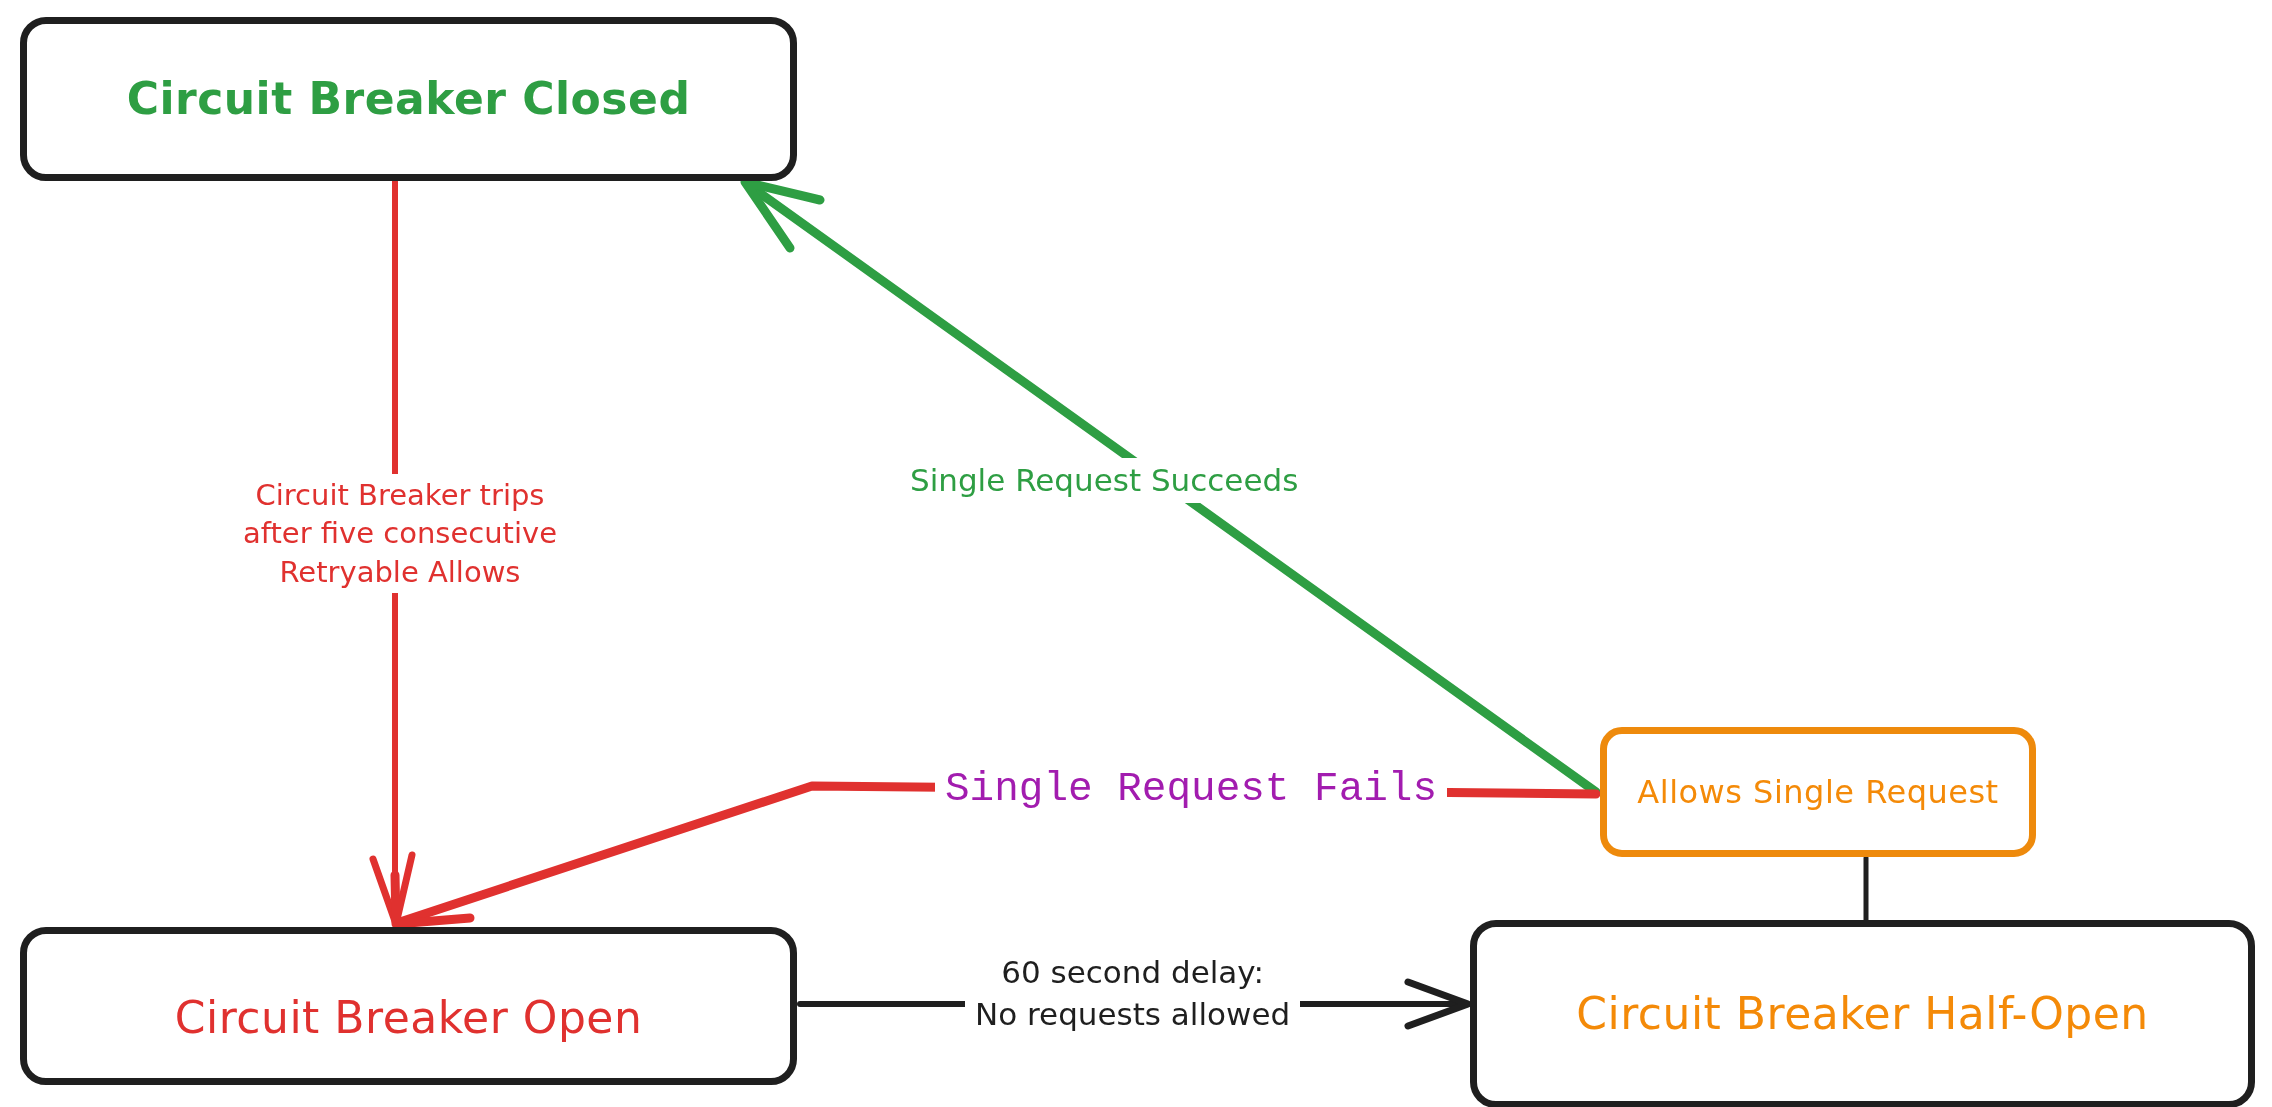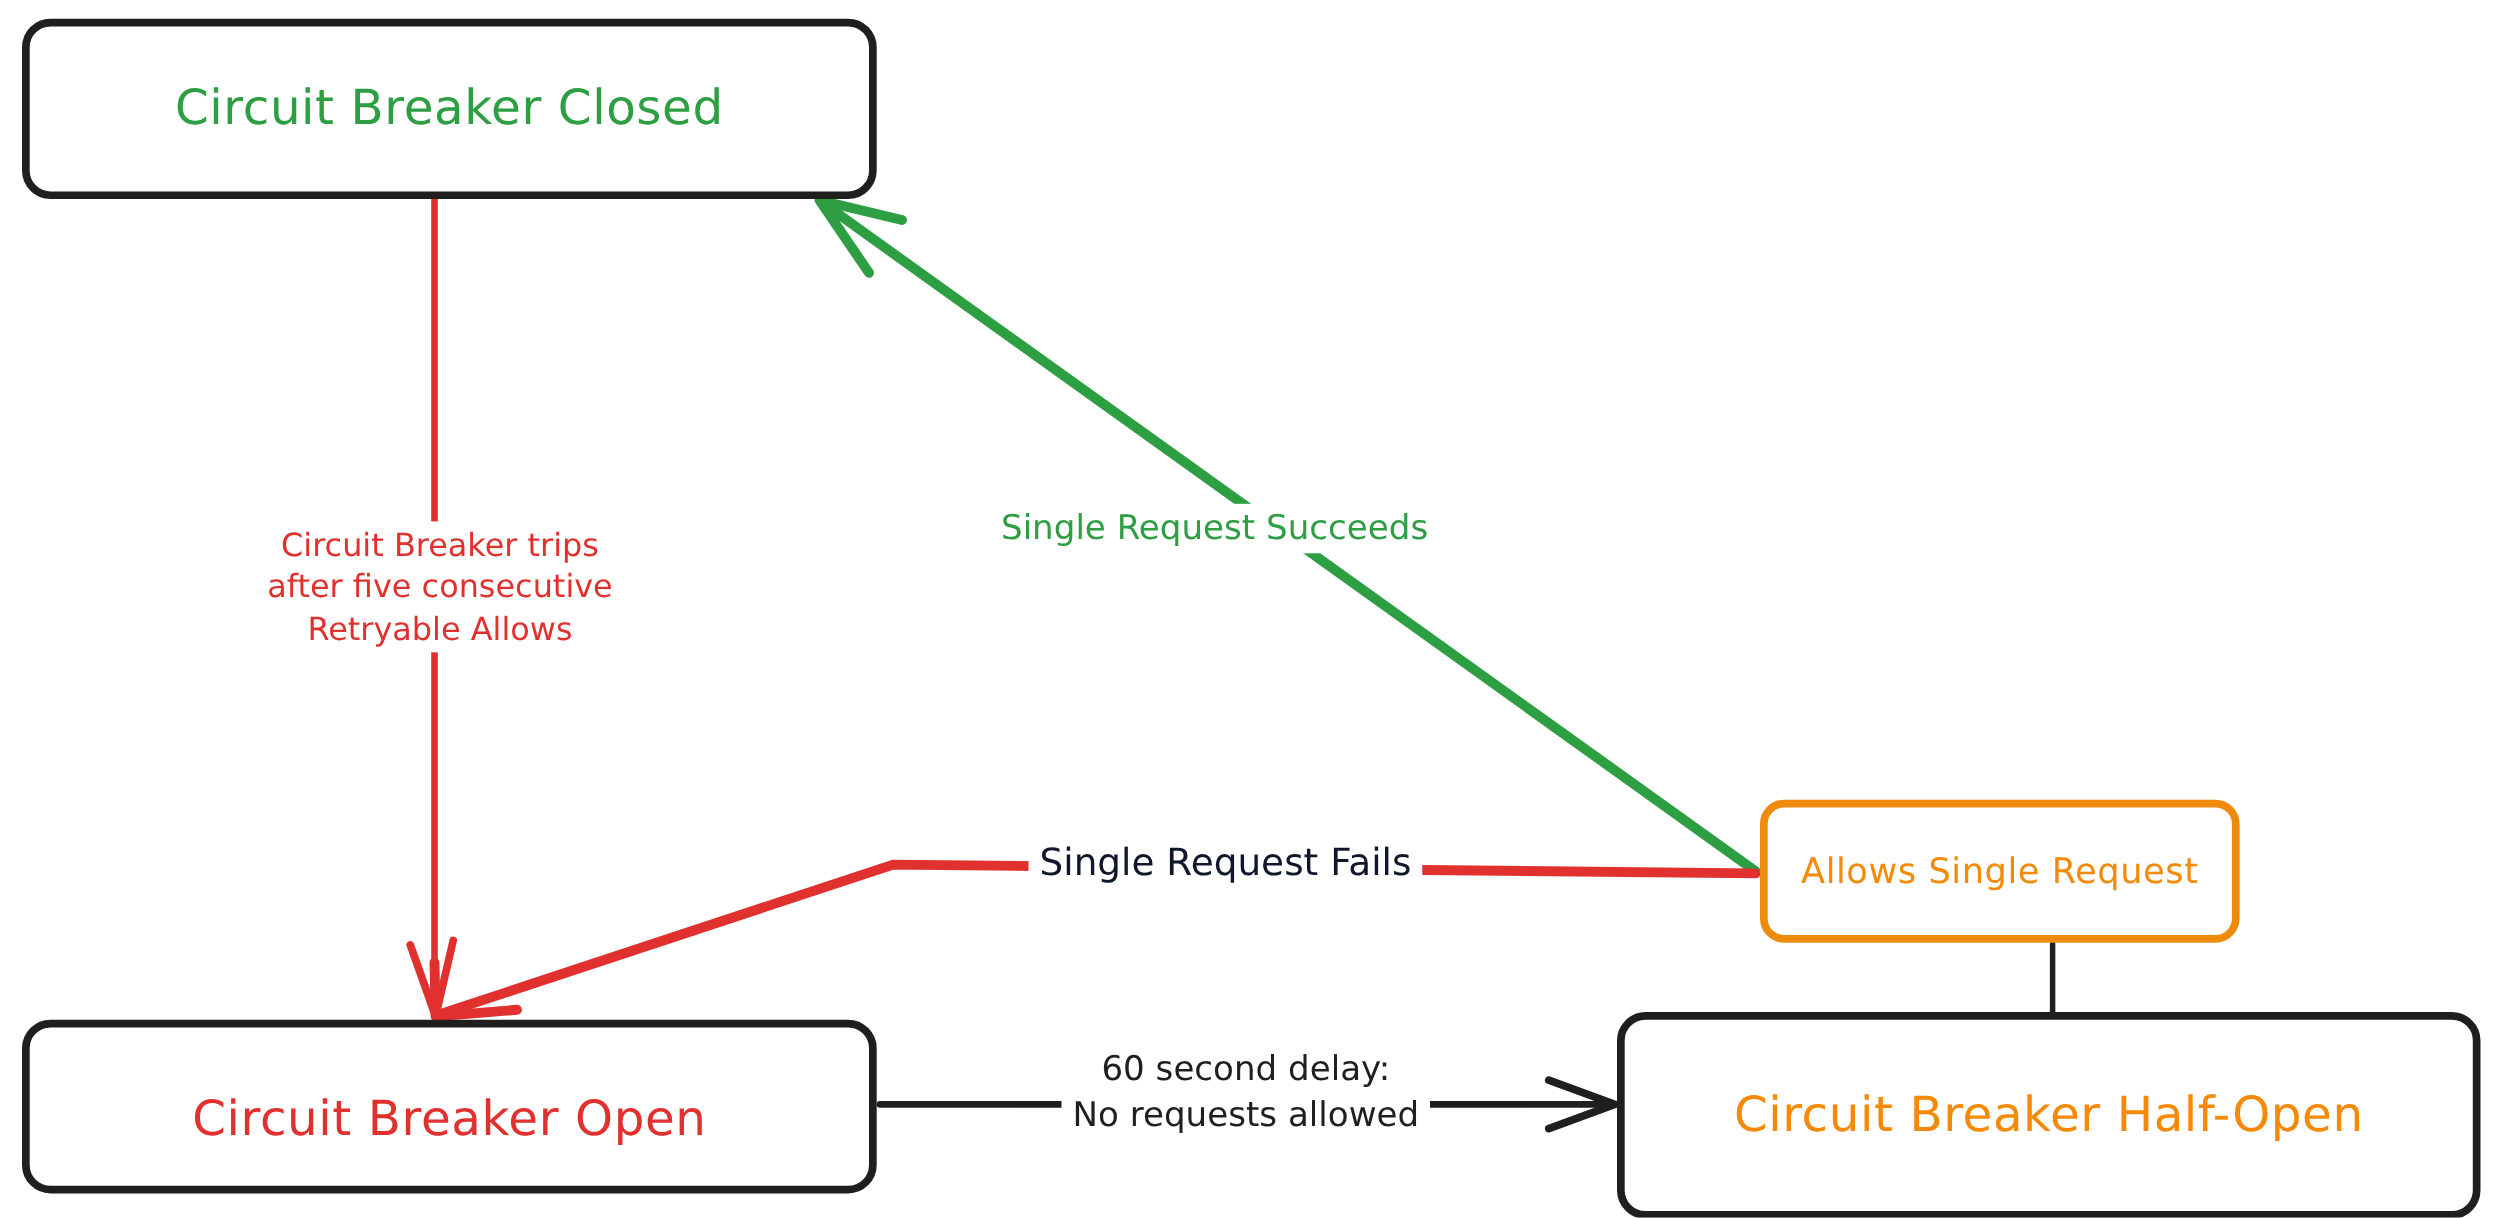"Circuit Breaker Closed" #node-closed .node-label { font-weight: none -> bold }
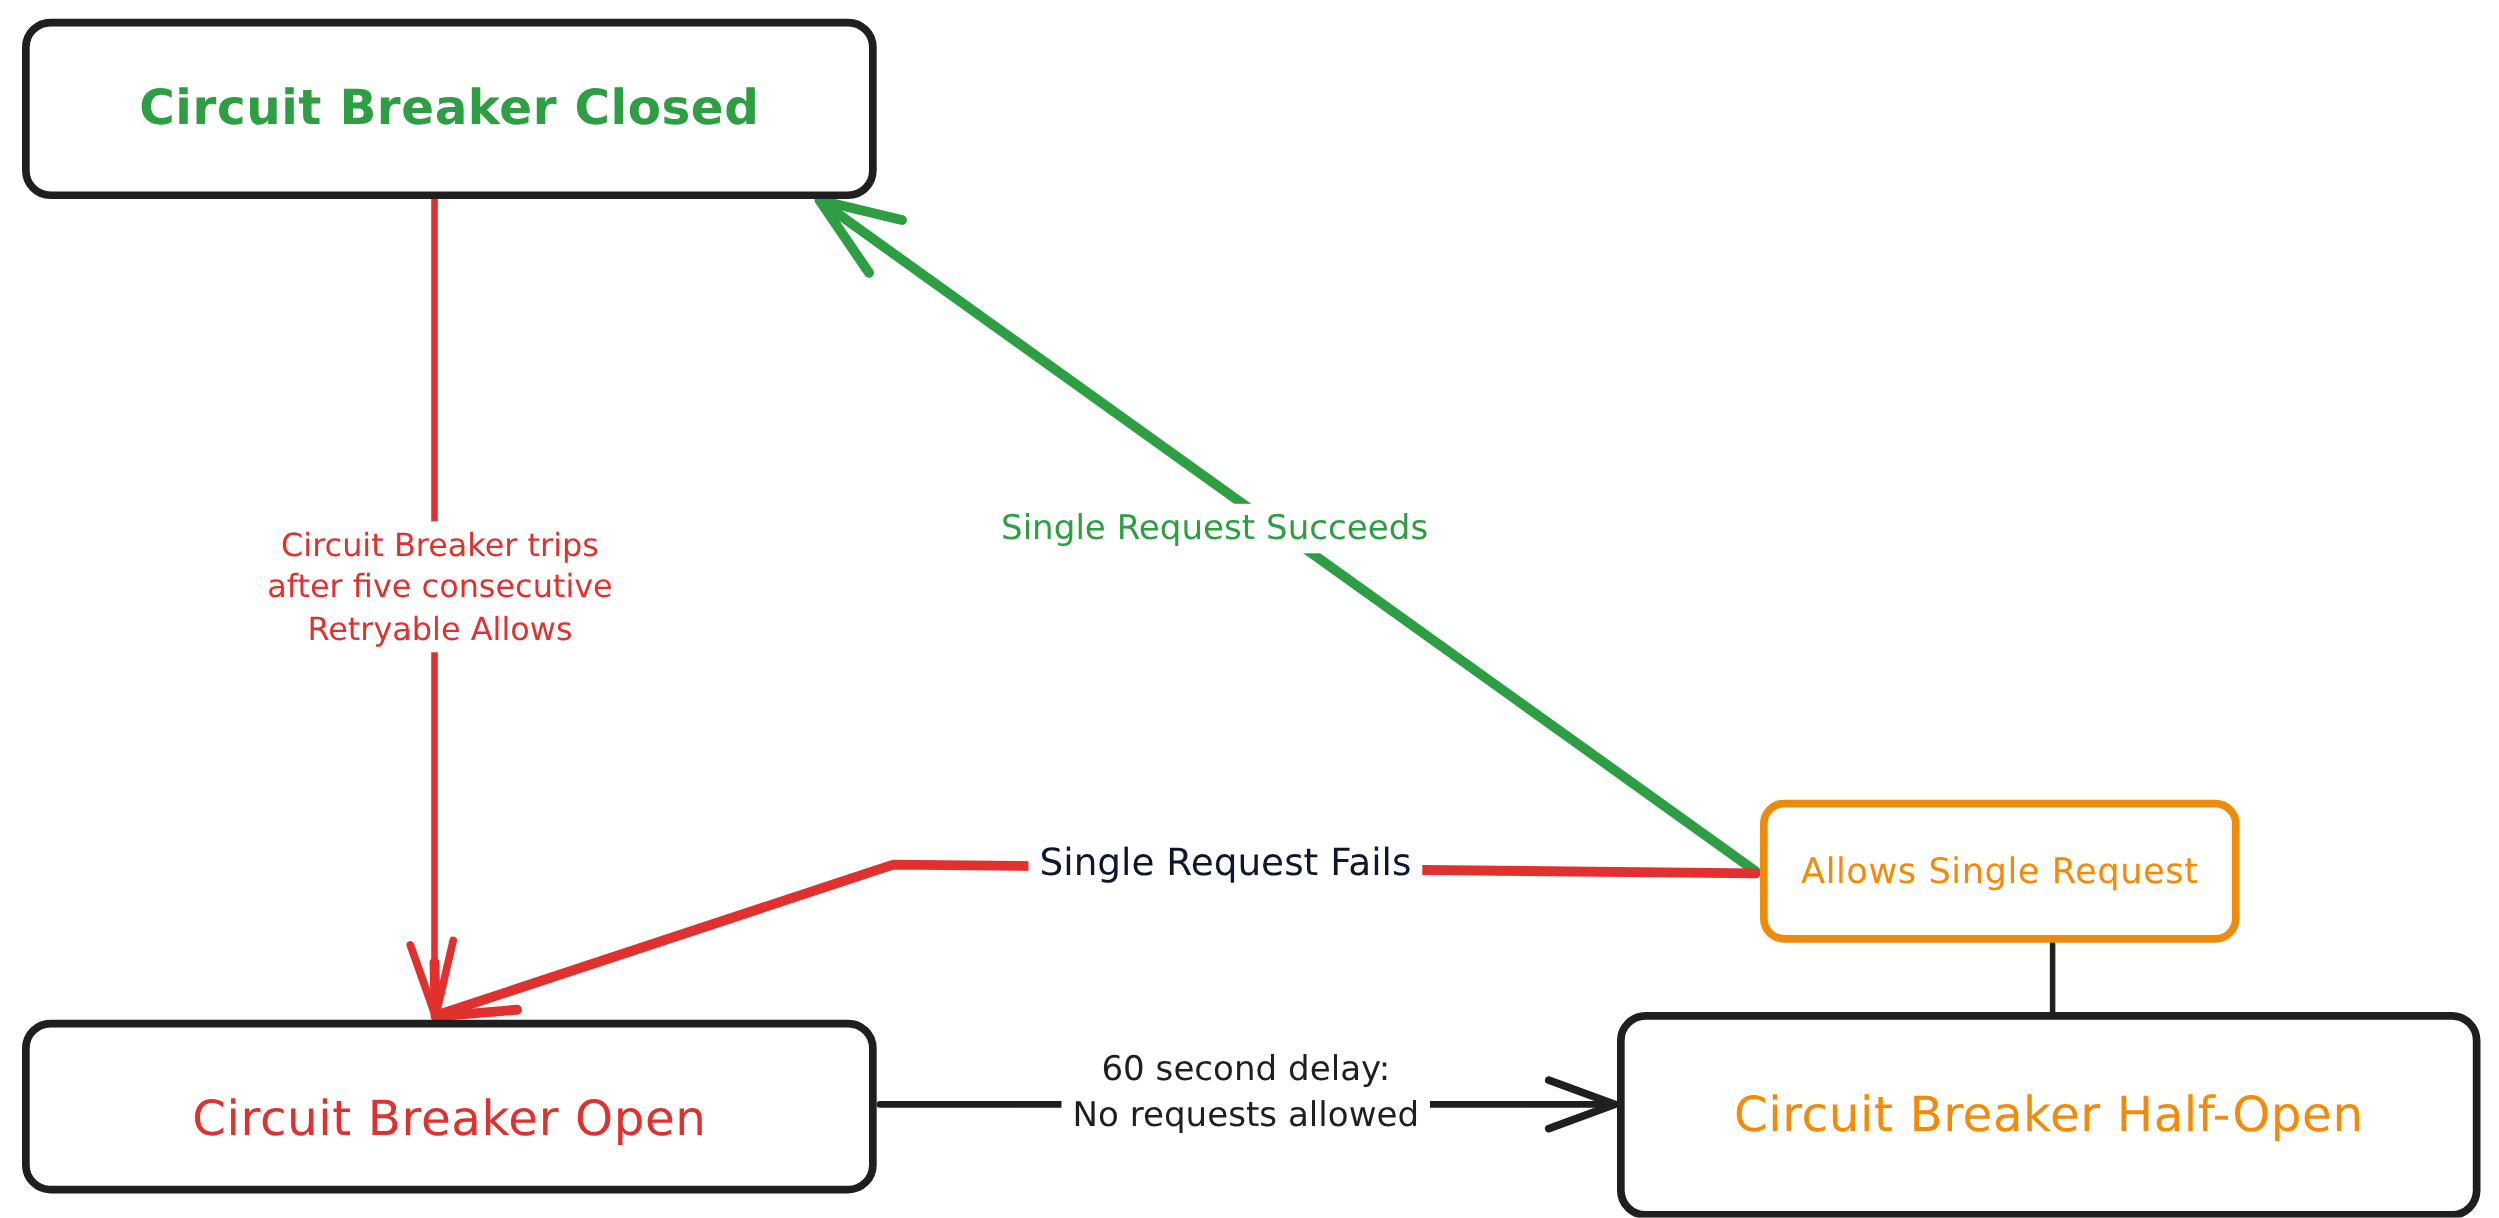"Single Request Fails" #edge-label-fails { color: #0f172a -> #a21caf; font-family: none -> Liberation Mono, monospace; font-size: 34px -> 41px }
